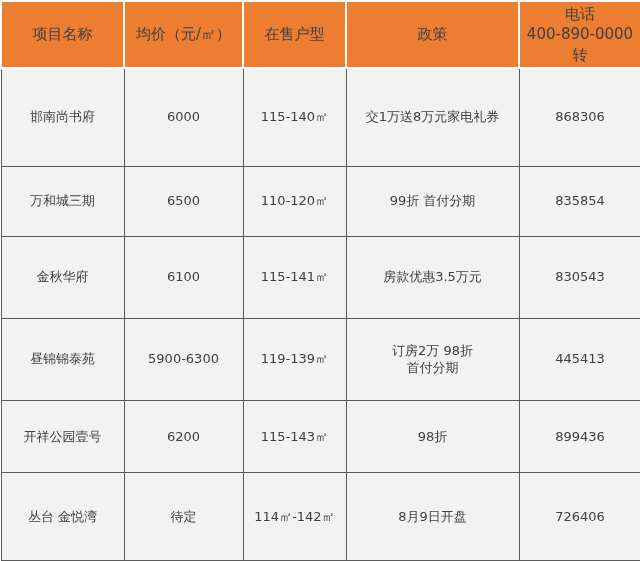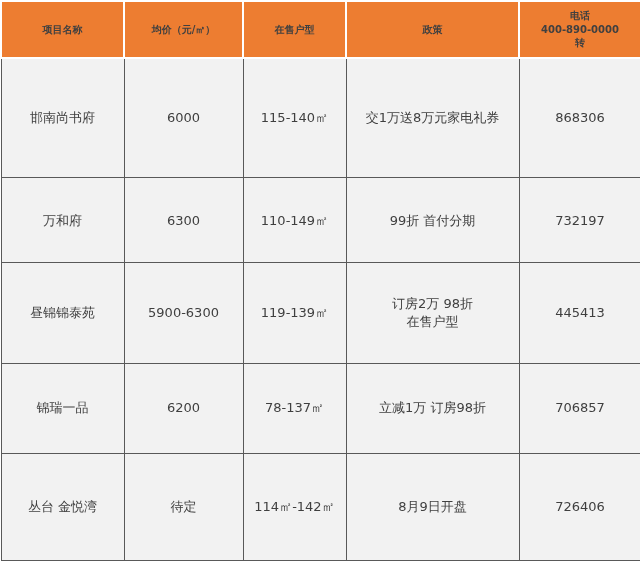"电话" th { font-size: 10px -> 15px; font-weight: bold -> normal }
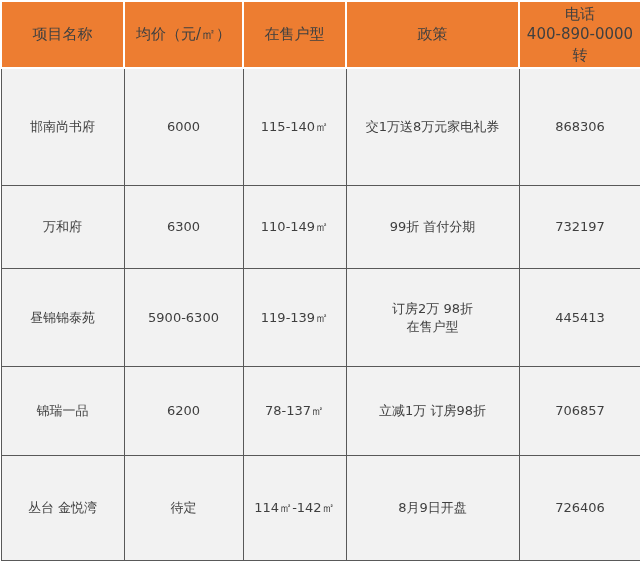"万和府" tr { html: <tr> <td>万和府</td> <td>6300</td> <td>110-149㎡</td> <td>99折 首付分期</td> <td>732197</td> </tr> -> none }
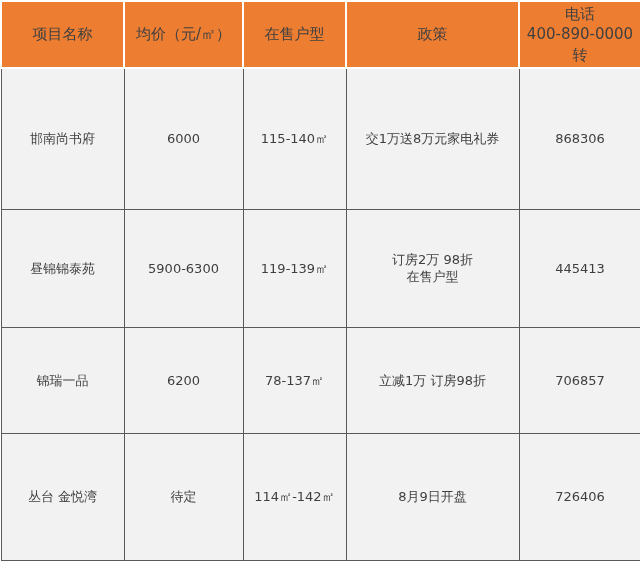"万和城三期" tr { html: none -> <tr> <td>万和城三期</td> <td>6500</td> <td>110-120㎡</td> <td>99折 首付分期</td> <td>835854</td> </tr> }
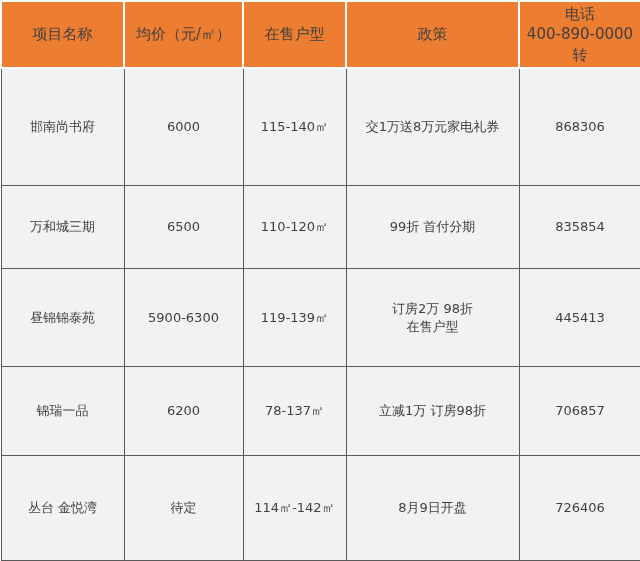"金秋华府" tr { html: none -> <tr> <td>金秋华府</td> <td>6100</td> <td>115-141㎡</td> <td>房款优惠3.5万元</td> <td>830543</td> </tr> }
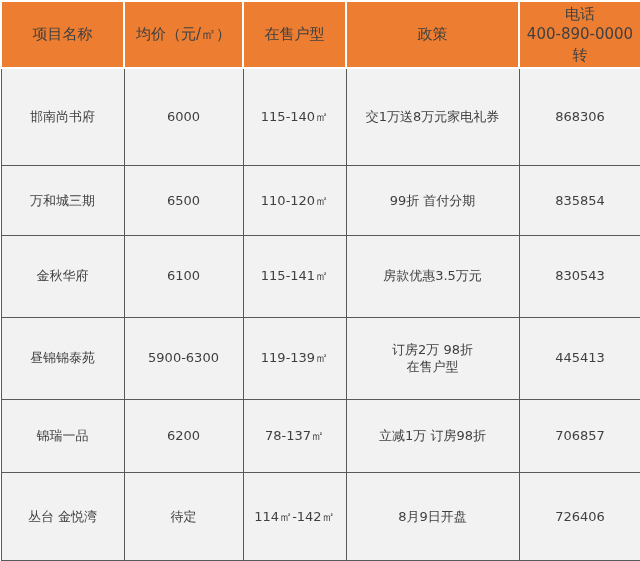"订房2万 98折" td { text: 在售户型 -> 首付分期 }
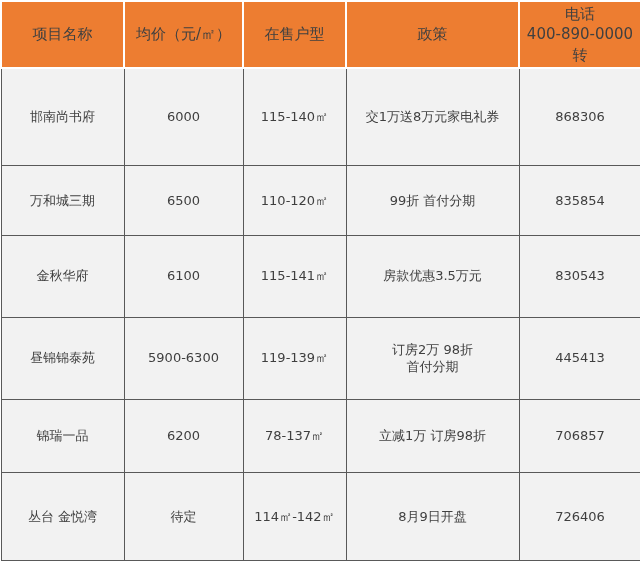"锦瑞一品" tr { html: <tr> <td>锦瑞一品</td> <td>6200</td> <td>78-137㎡</td> <td>立减1万 订房98折</td> <td>706857</td> </tr> -> none }
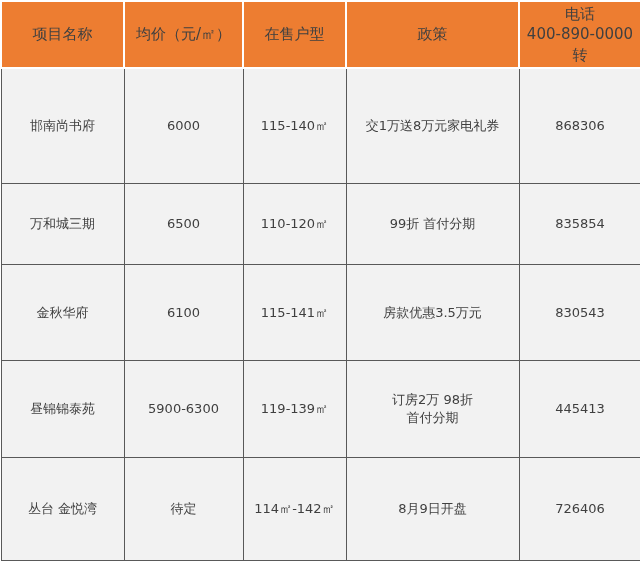"开祥公园壹号" tr { html: none -> <tr> <td>开祥公园壹号</td> <td>6200</td> <td>115-143㎡</td> <td>98折</td> <td>899436</td> </tr> }
